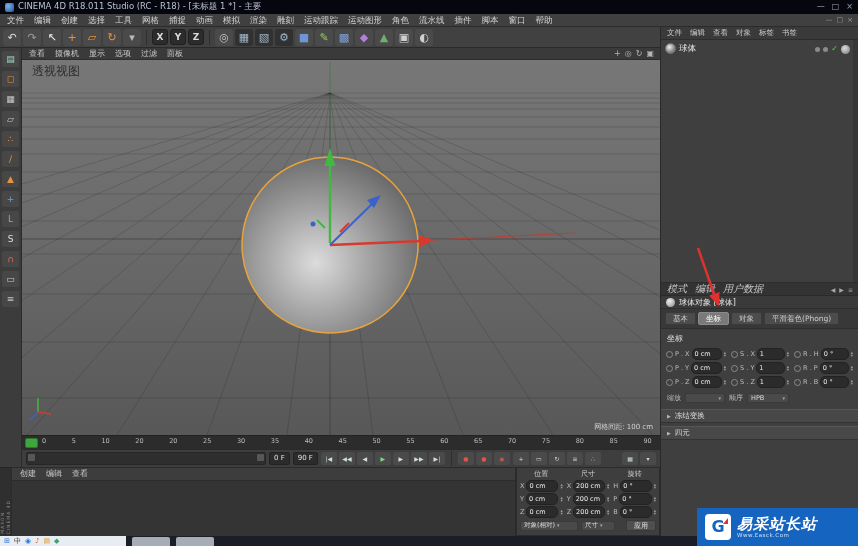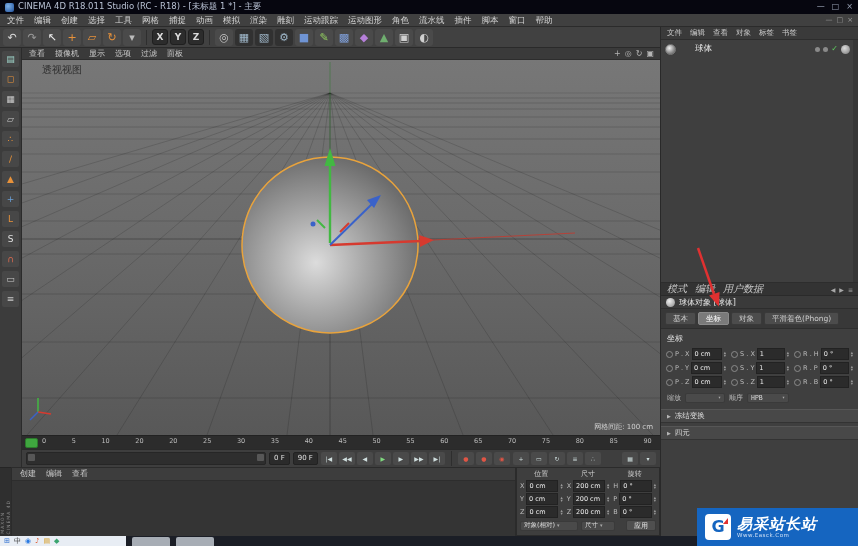"球体" .object-row { align-items: center -> none; gap: 19px -> 3px }
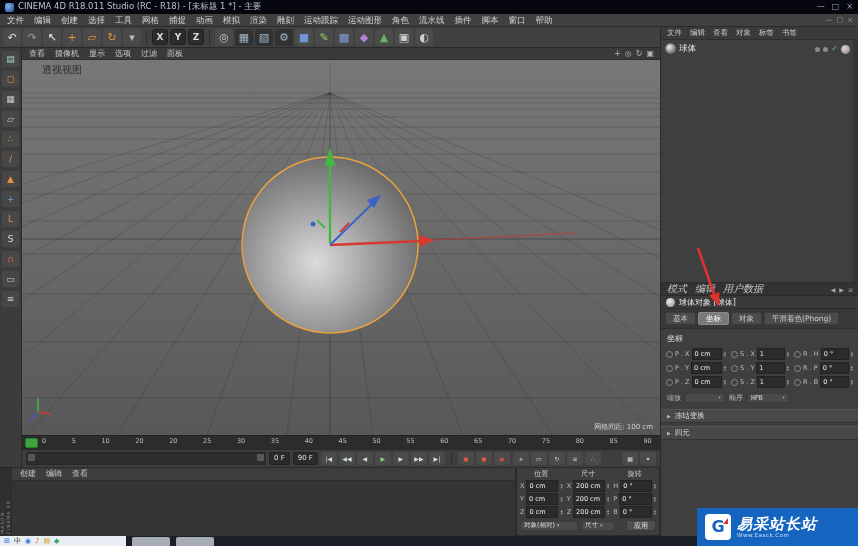"透视视图" .vp-label { font-size: 10px -> 12px; left: 20px -> 10px }
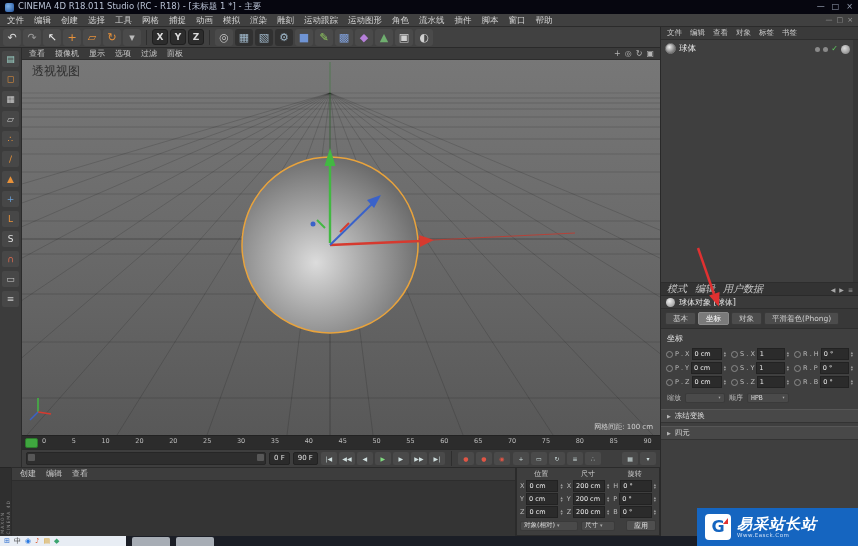"0 cm" .am-field .fbox { border-radius: 0 -> 5px }
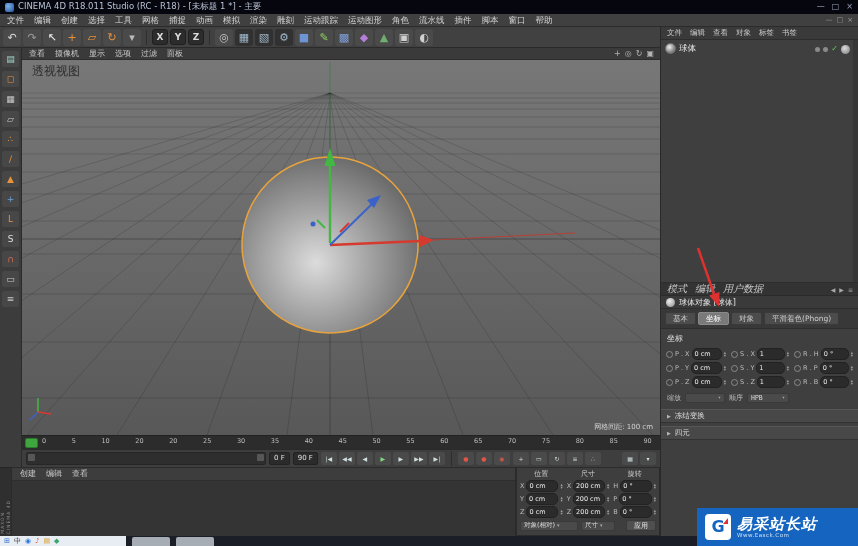"缩放" .am-scalerow { font-family: Liberation Mono, monospace -> none }
